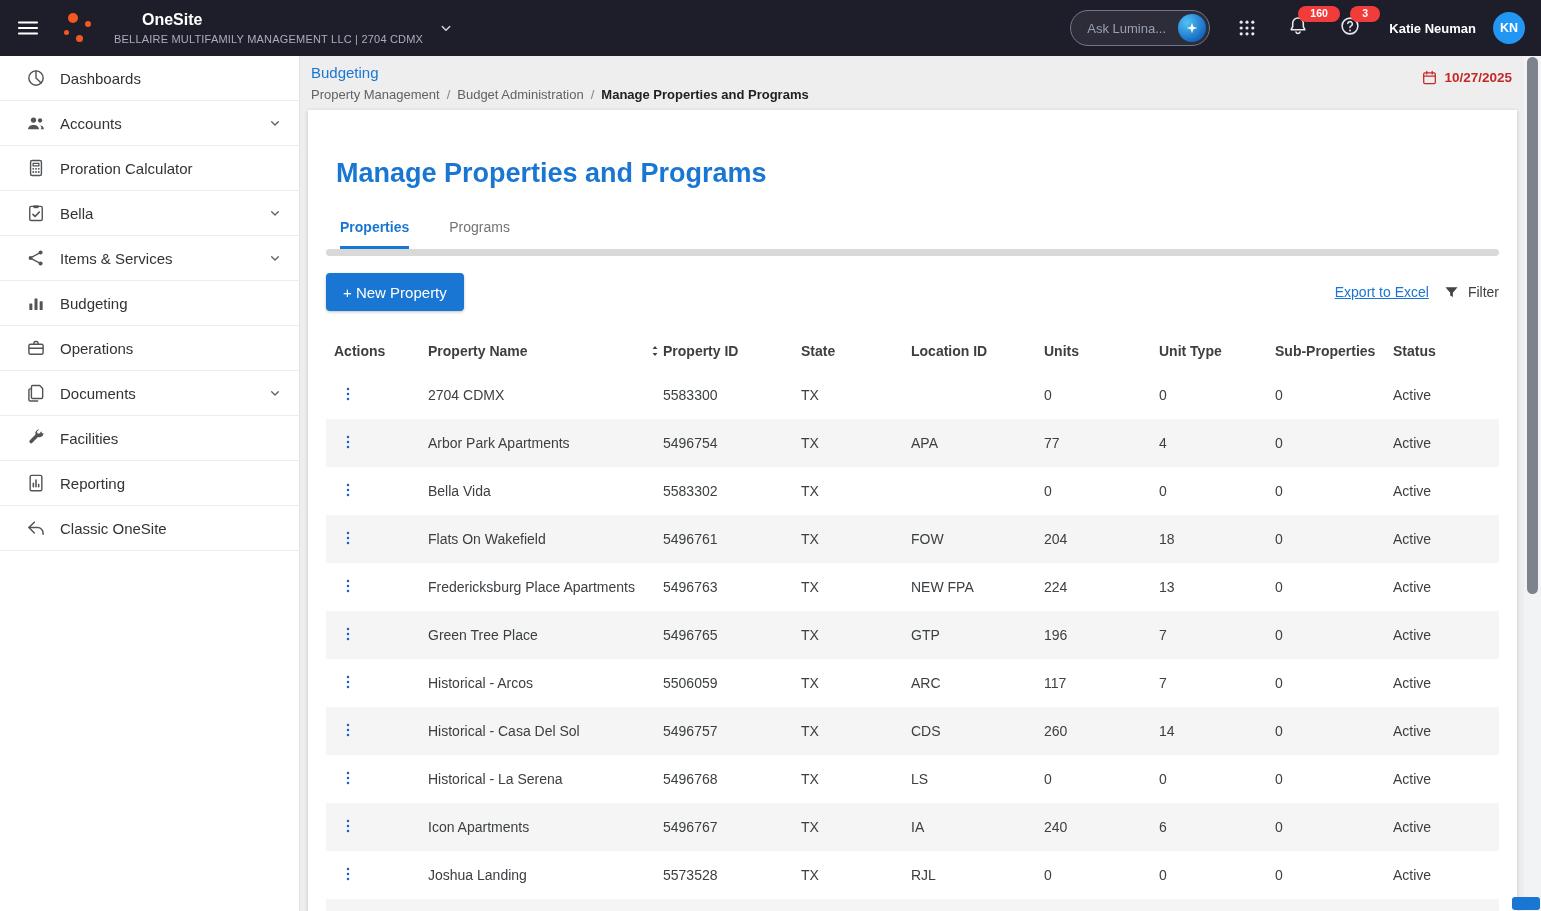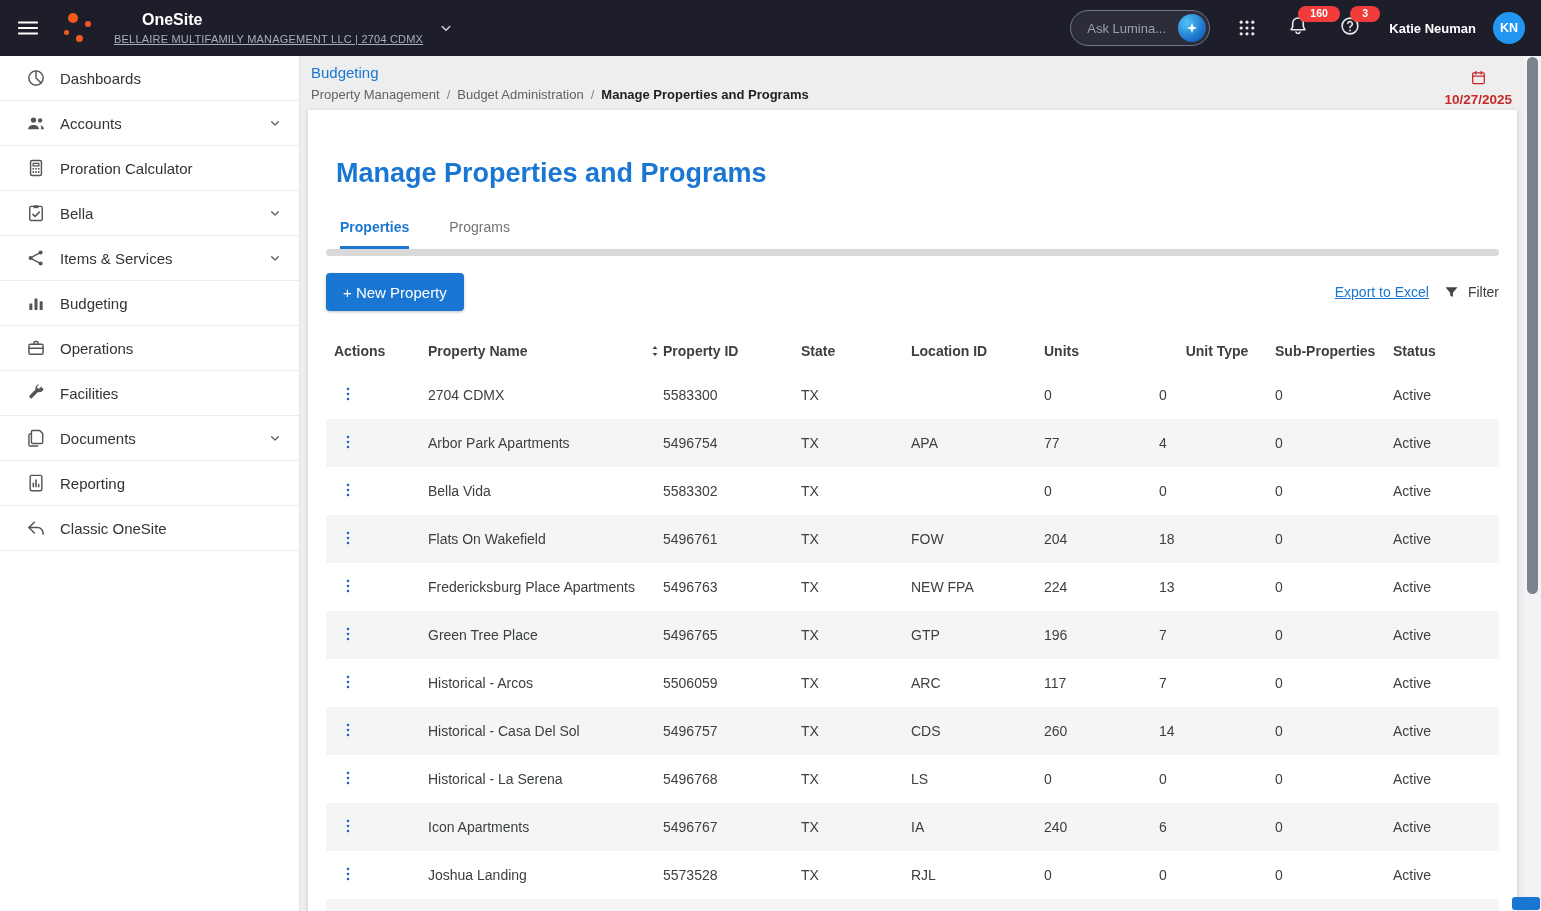"BELLAIRE MULTIFAMILY MANAGEMENT LLC |" .brand-sub { text-decoration: underline -> none }
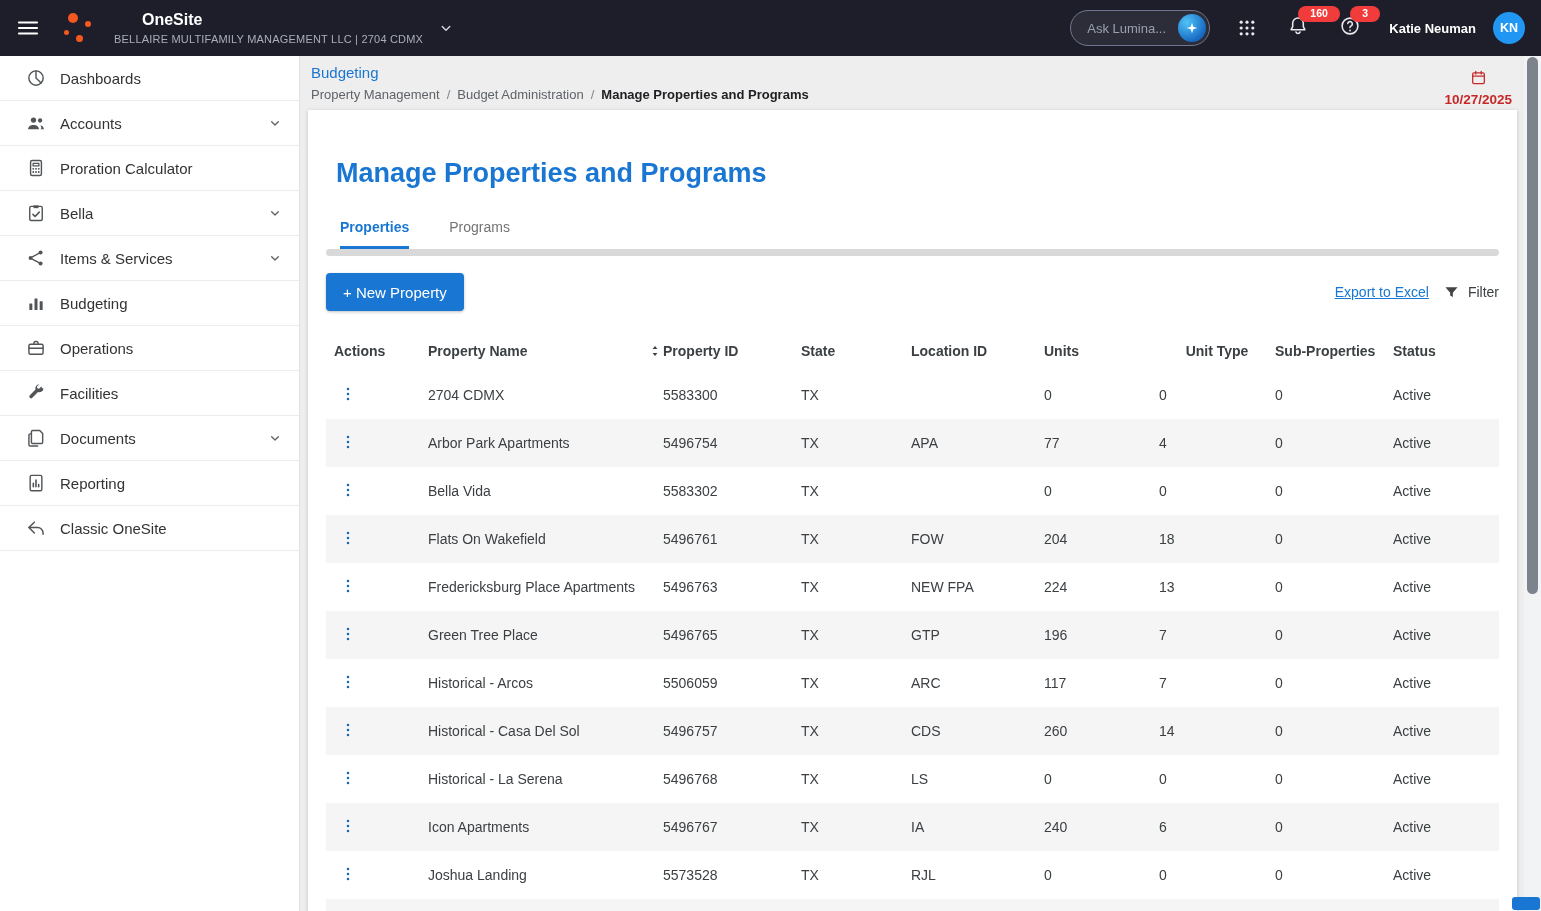"10/27/2025" .date-box { flex-direction: column -> none }
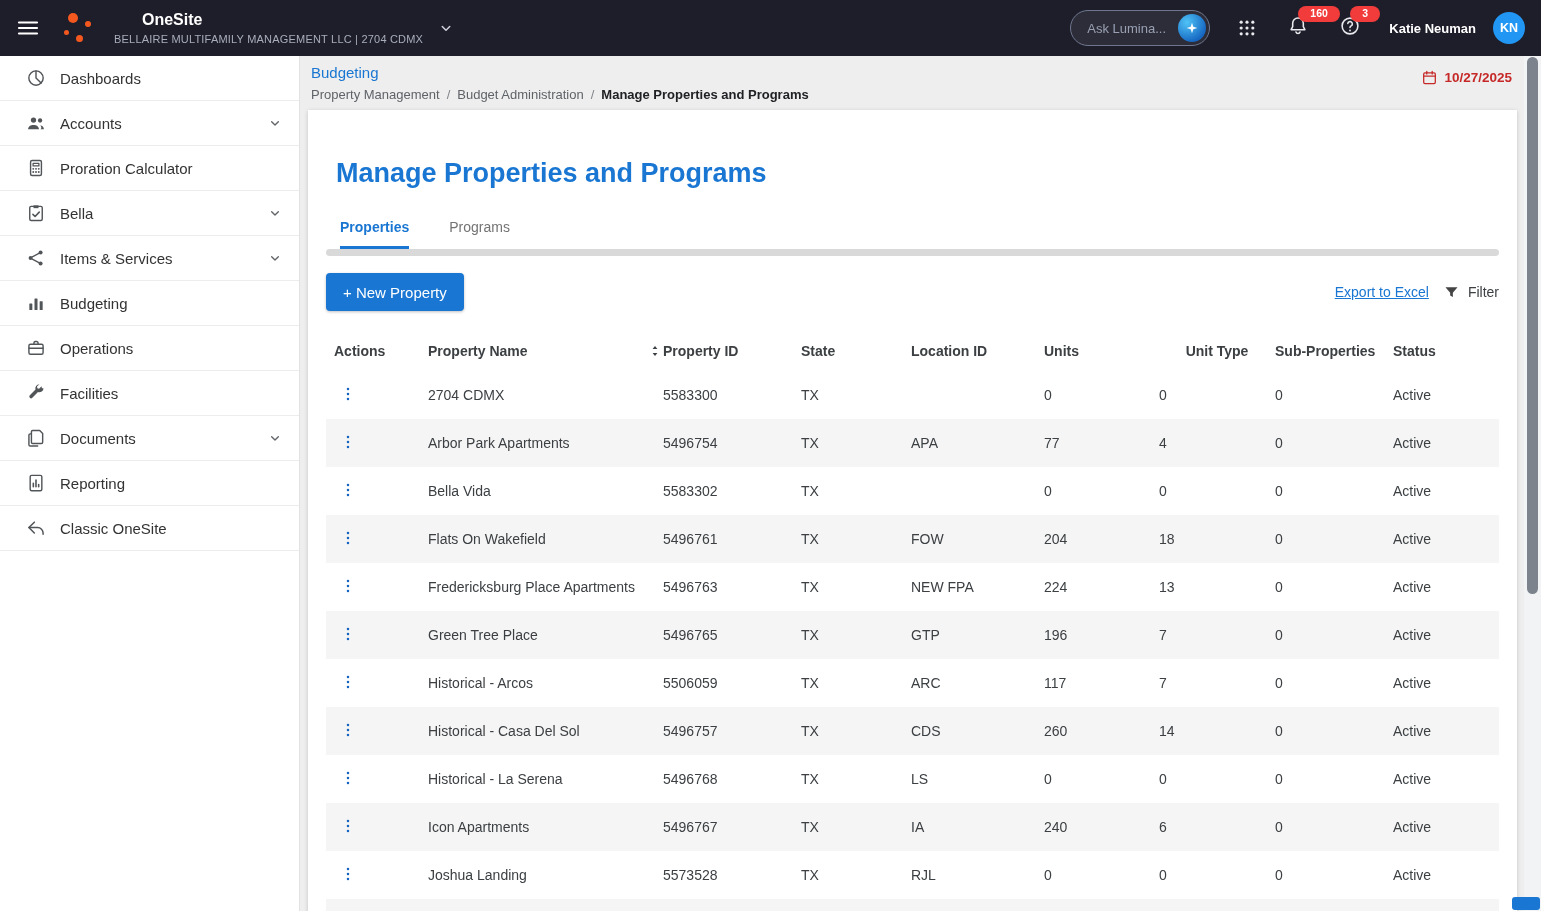"Unit Type" .col6 { justify-content: center -> none }
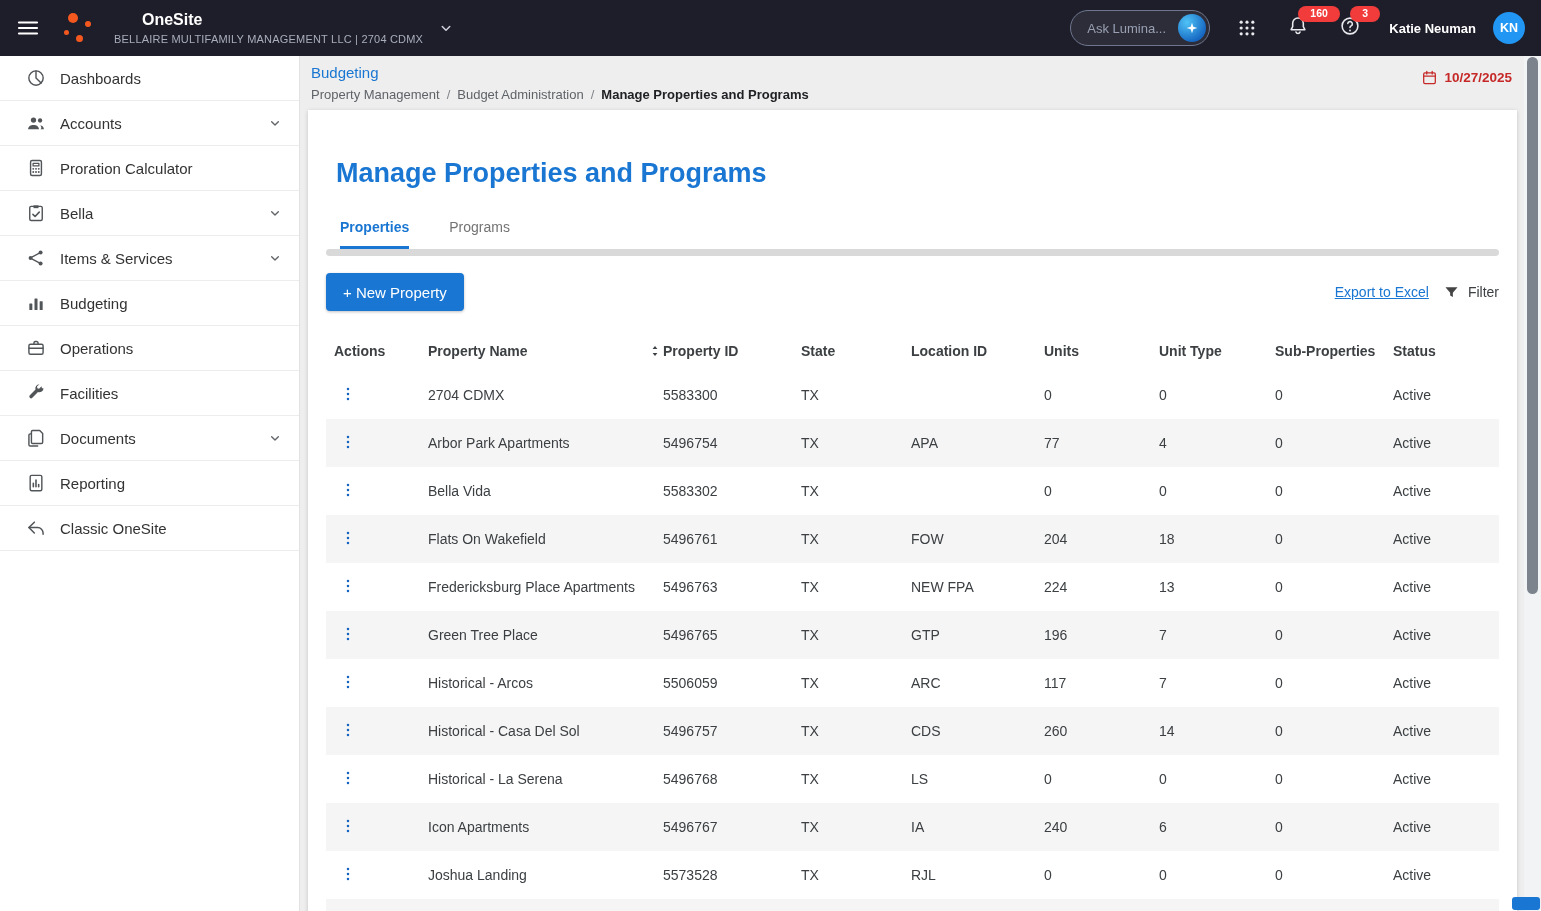"Facilities" div.side-item { order: before "Documents" -> after "Documents" }
